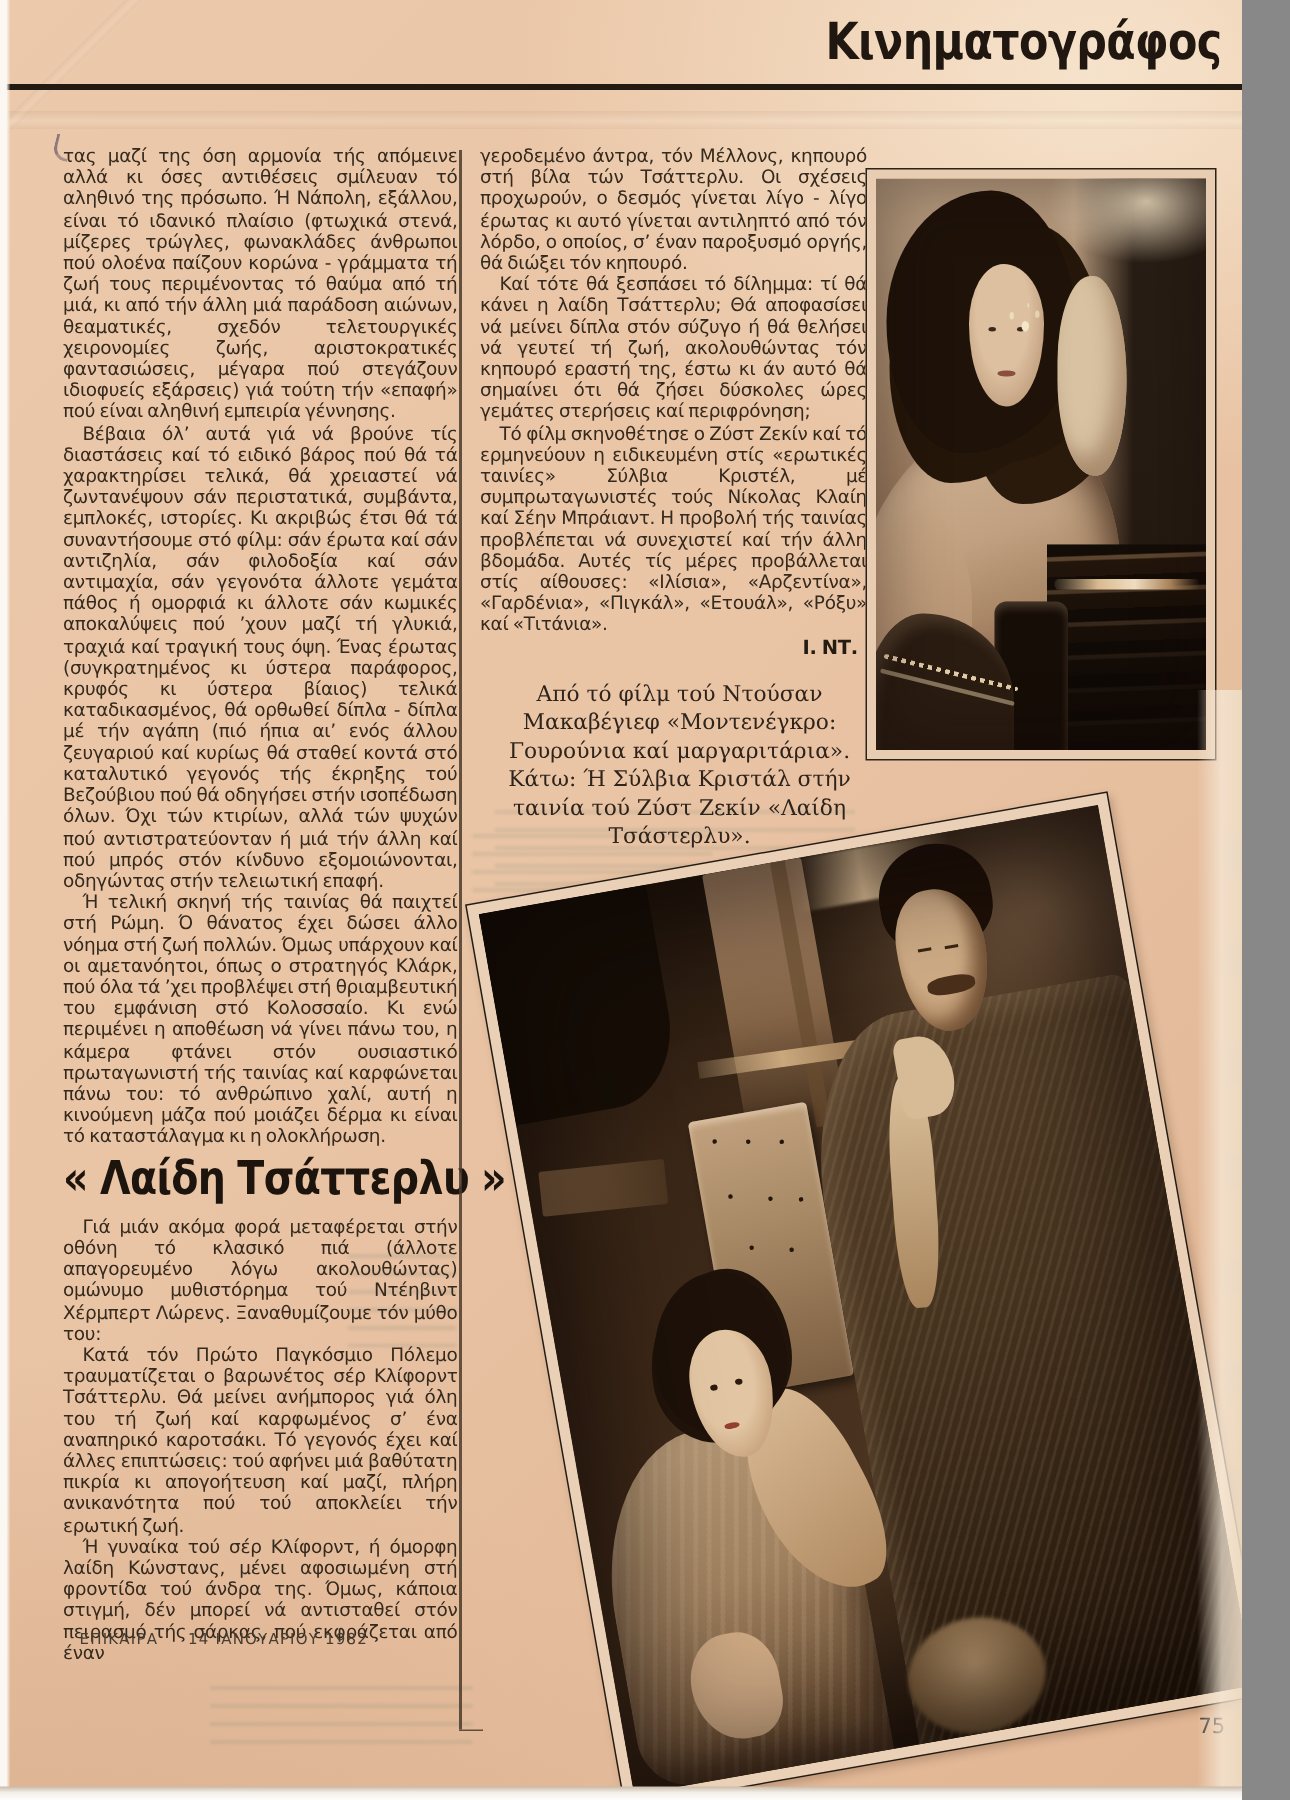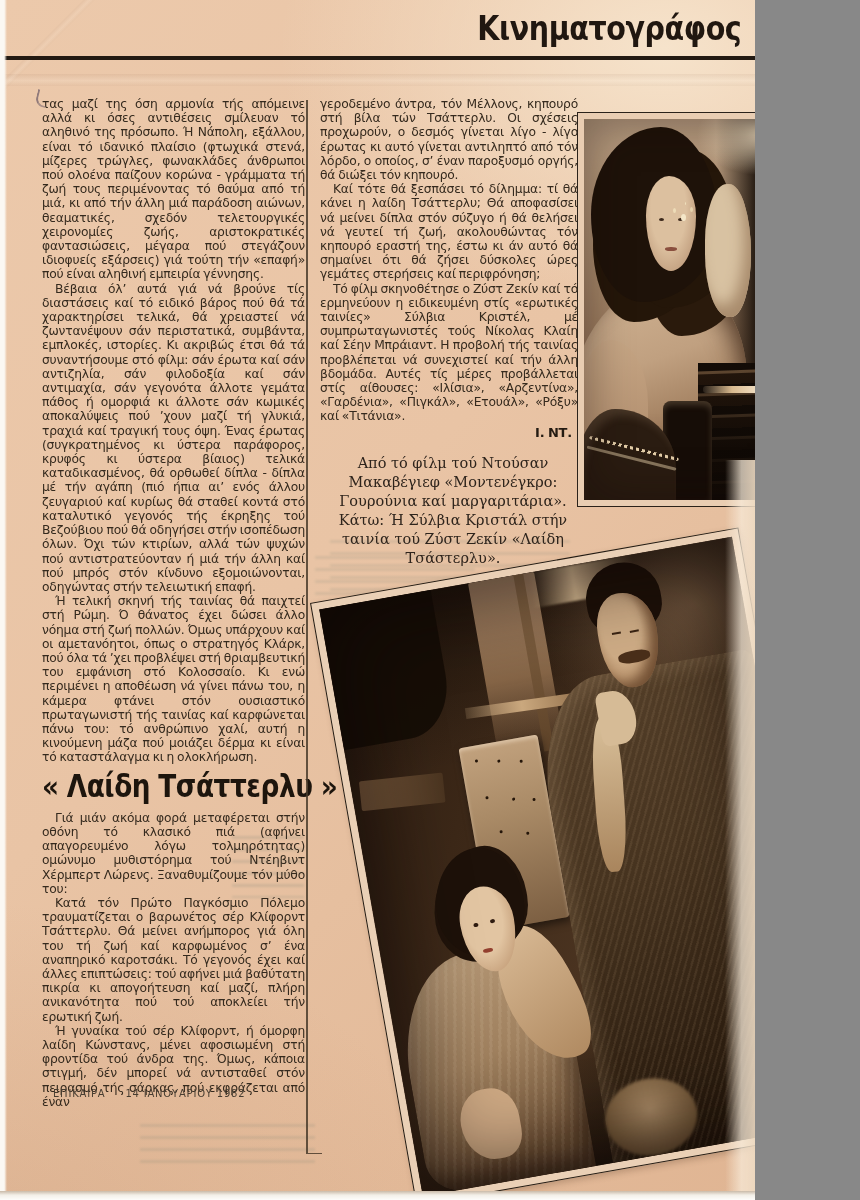"Κινηματογράφος" .page { width: 755px -> 828px }
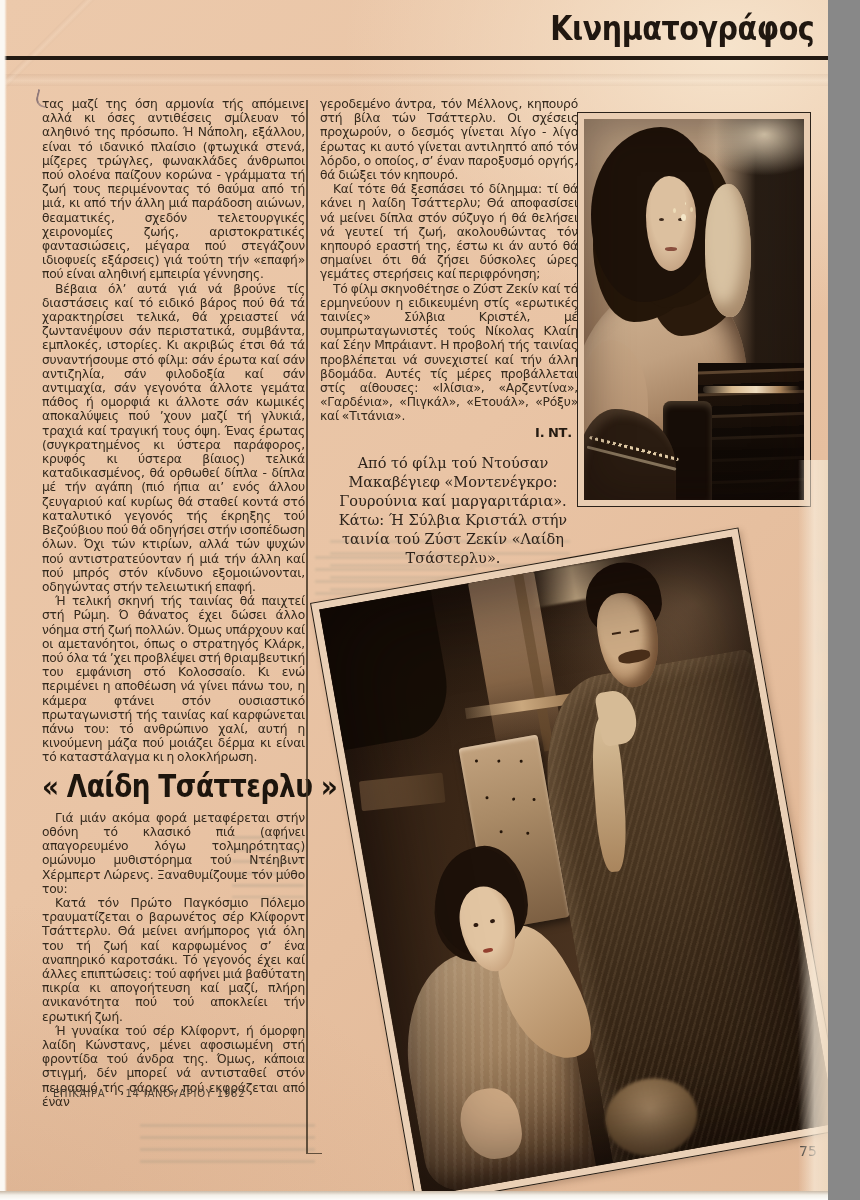"Γιά μιάν ακόμα φορά μεταφέρεται" p.indent { text: αφήνει απαγορευμένο λόγω τολμηρότητας -> άλλοτε απαγορευμένο λόγω ακολουθώντας }
